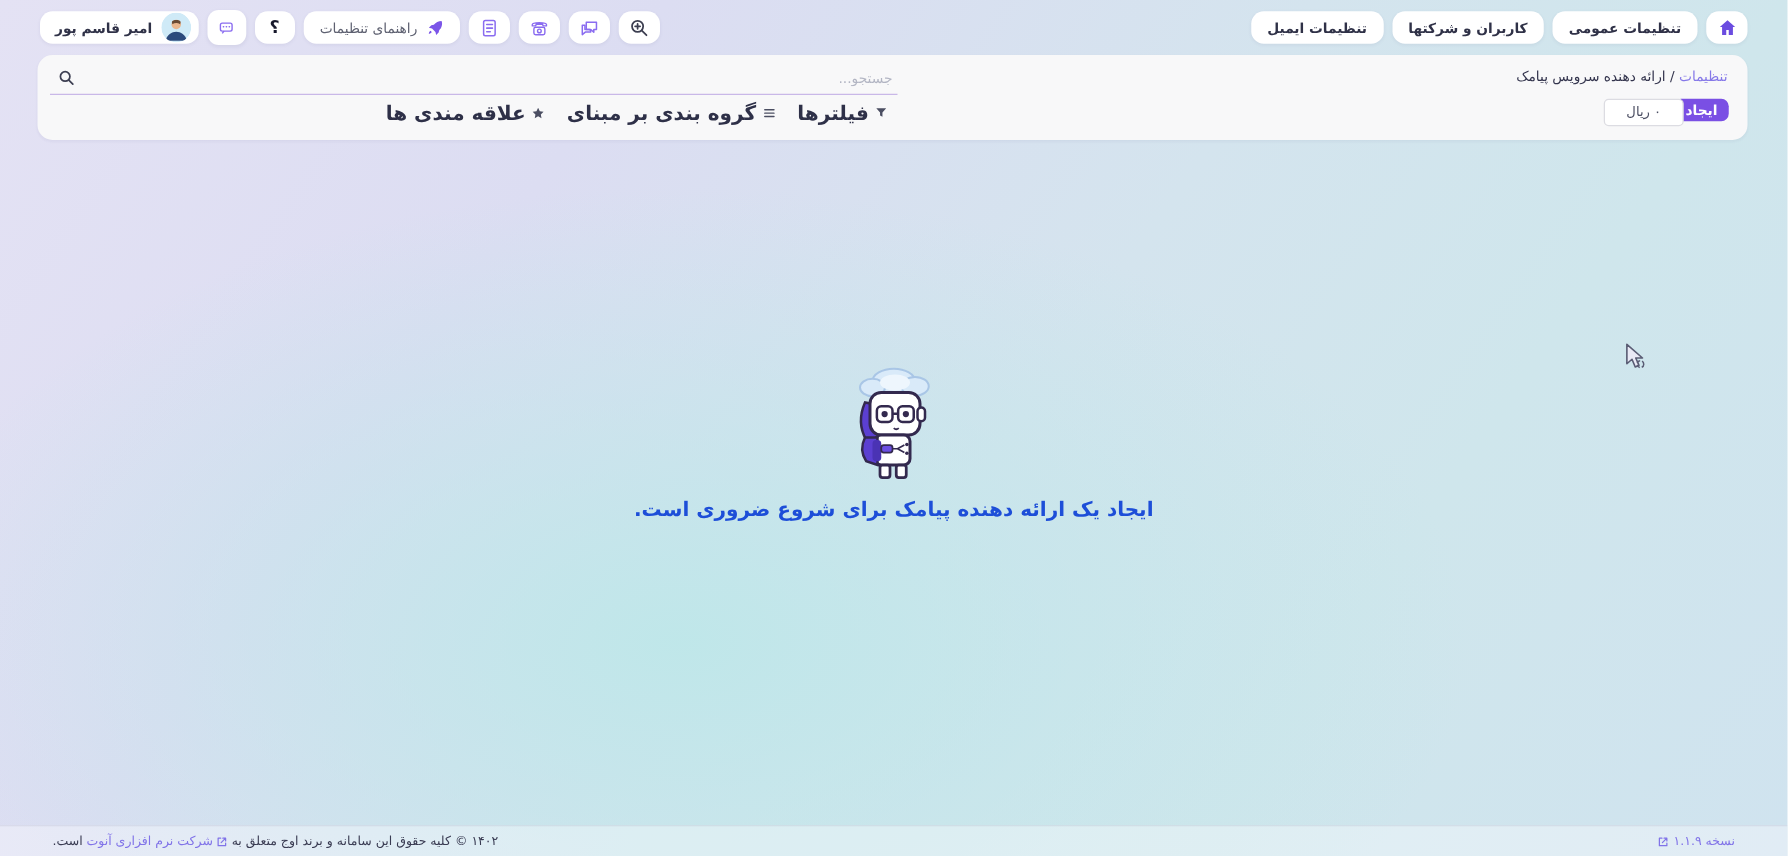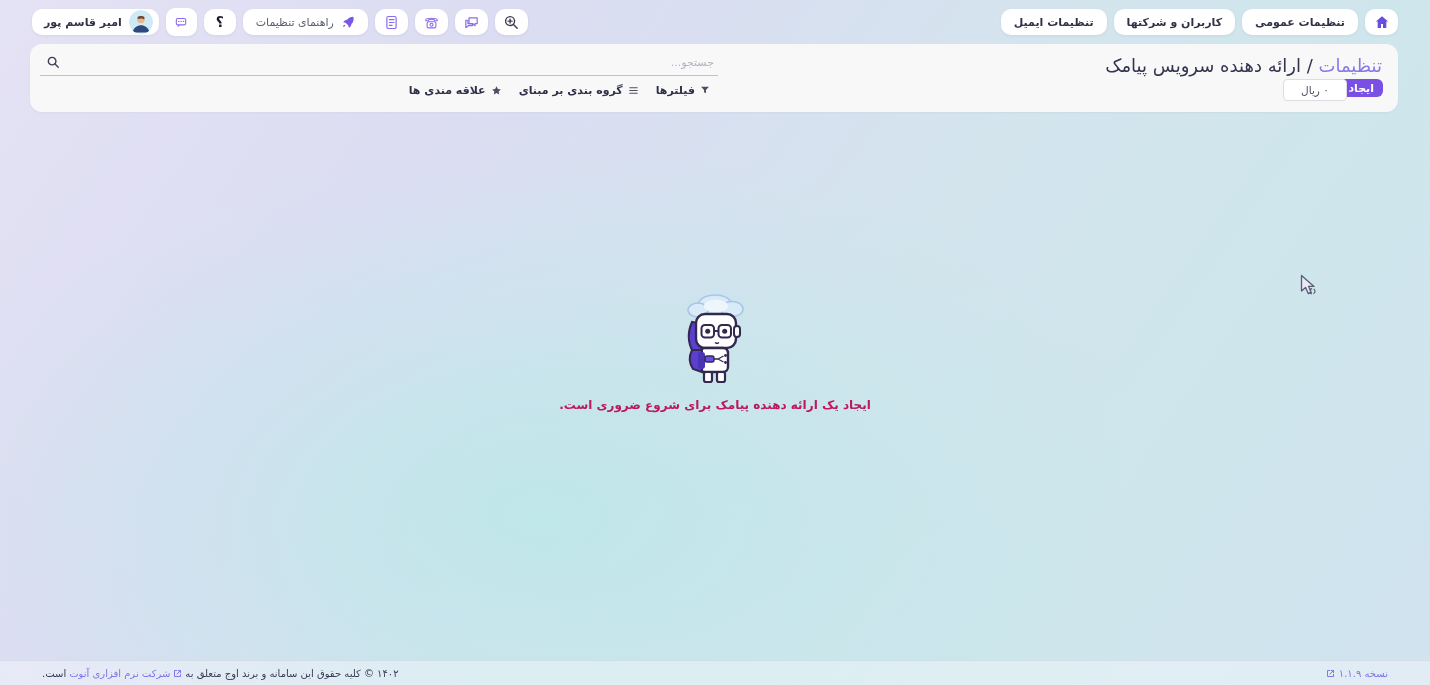"تنظیمات / ارائه دهنده سرویس" .breadcrumb { font-size: 18px -> 11px }
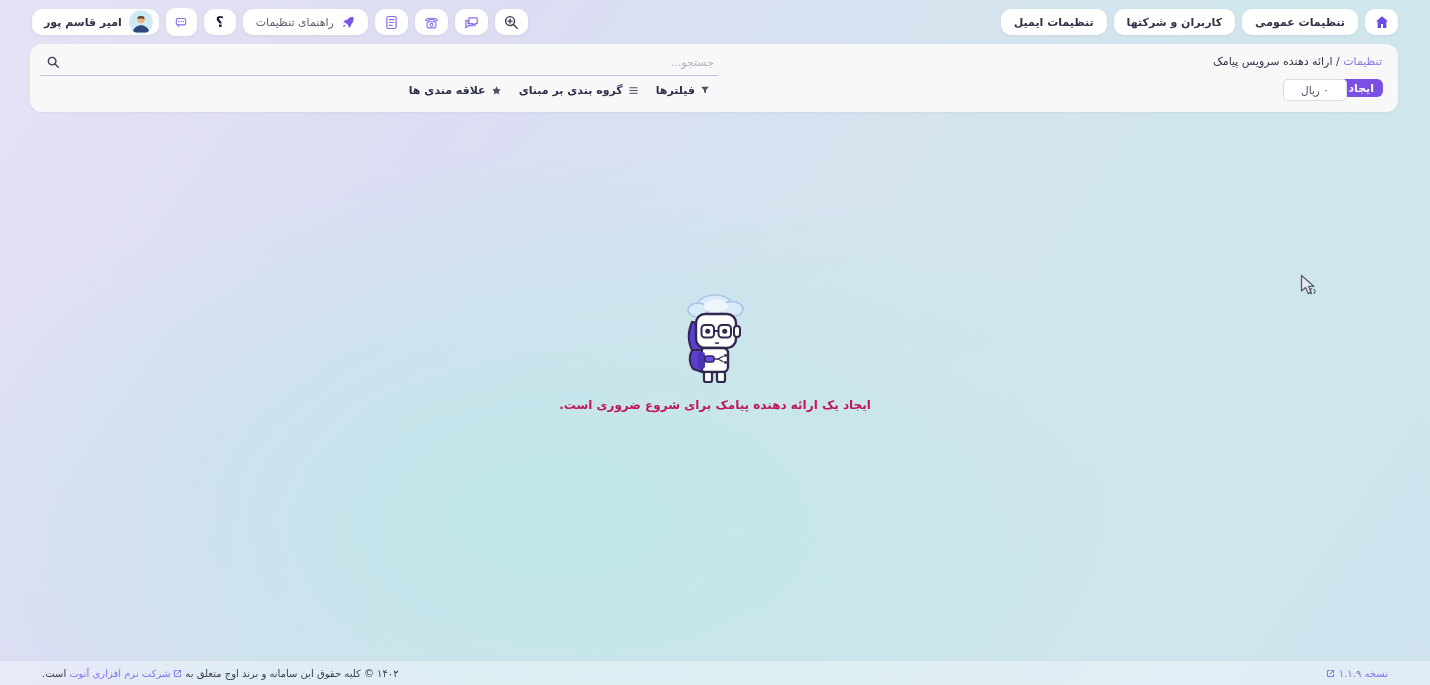"علاقه مندی ها" .cp-filter-item { font-size: 11px -> 16px }
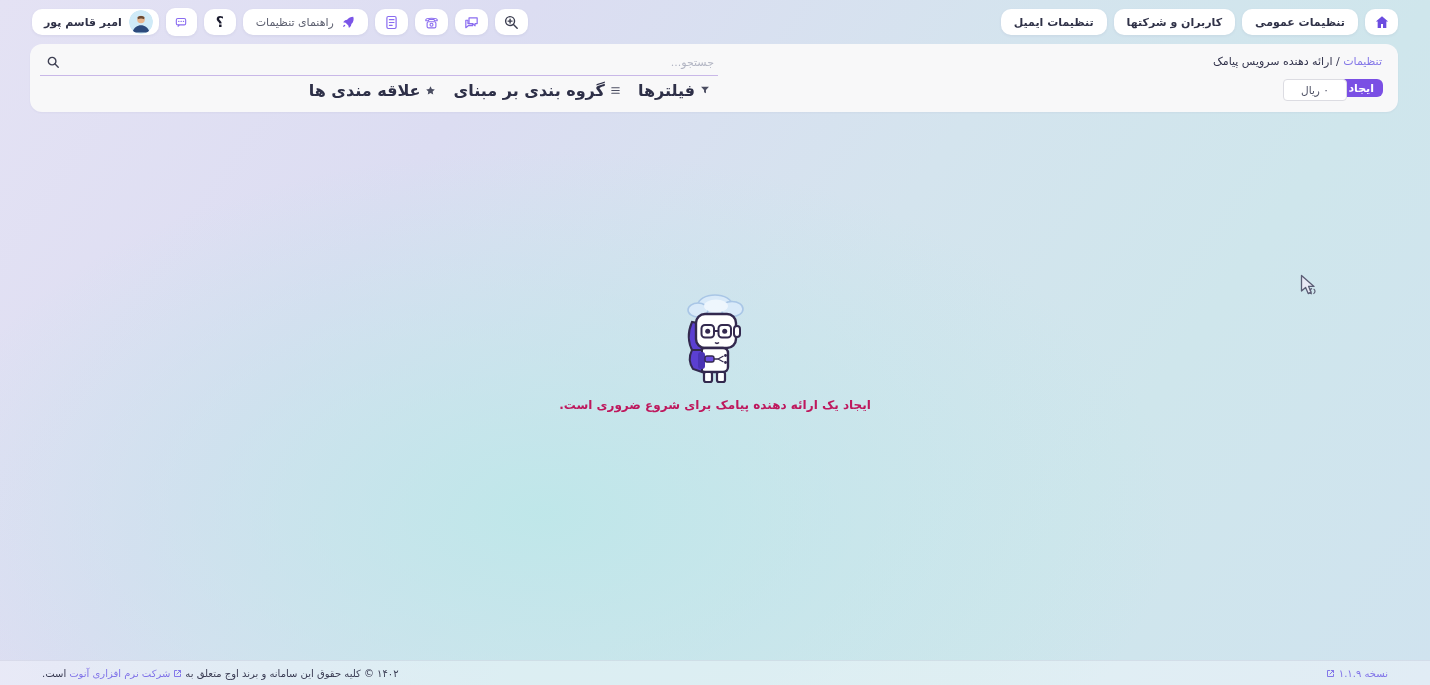"ایجاد یک ارائه دهنده پیامک" .empty-msg { color: #be185d -> #1d4ed8; font-size: 12px -> 16px }
